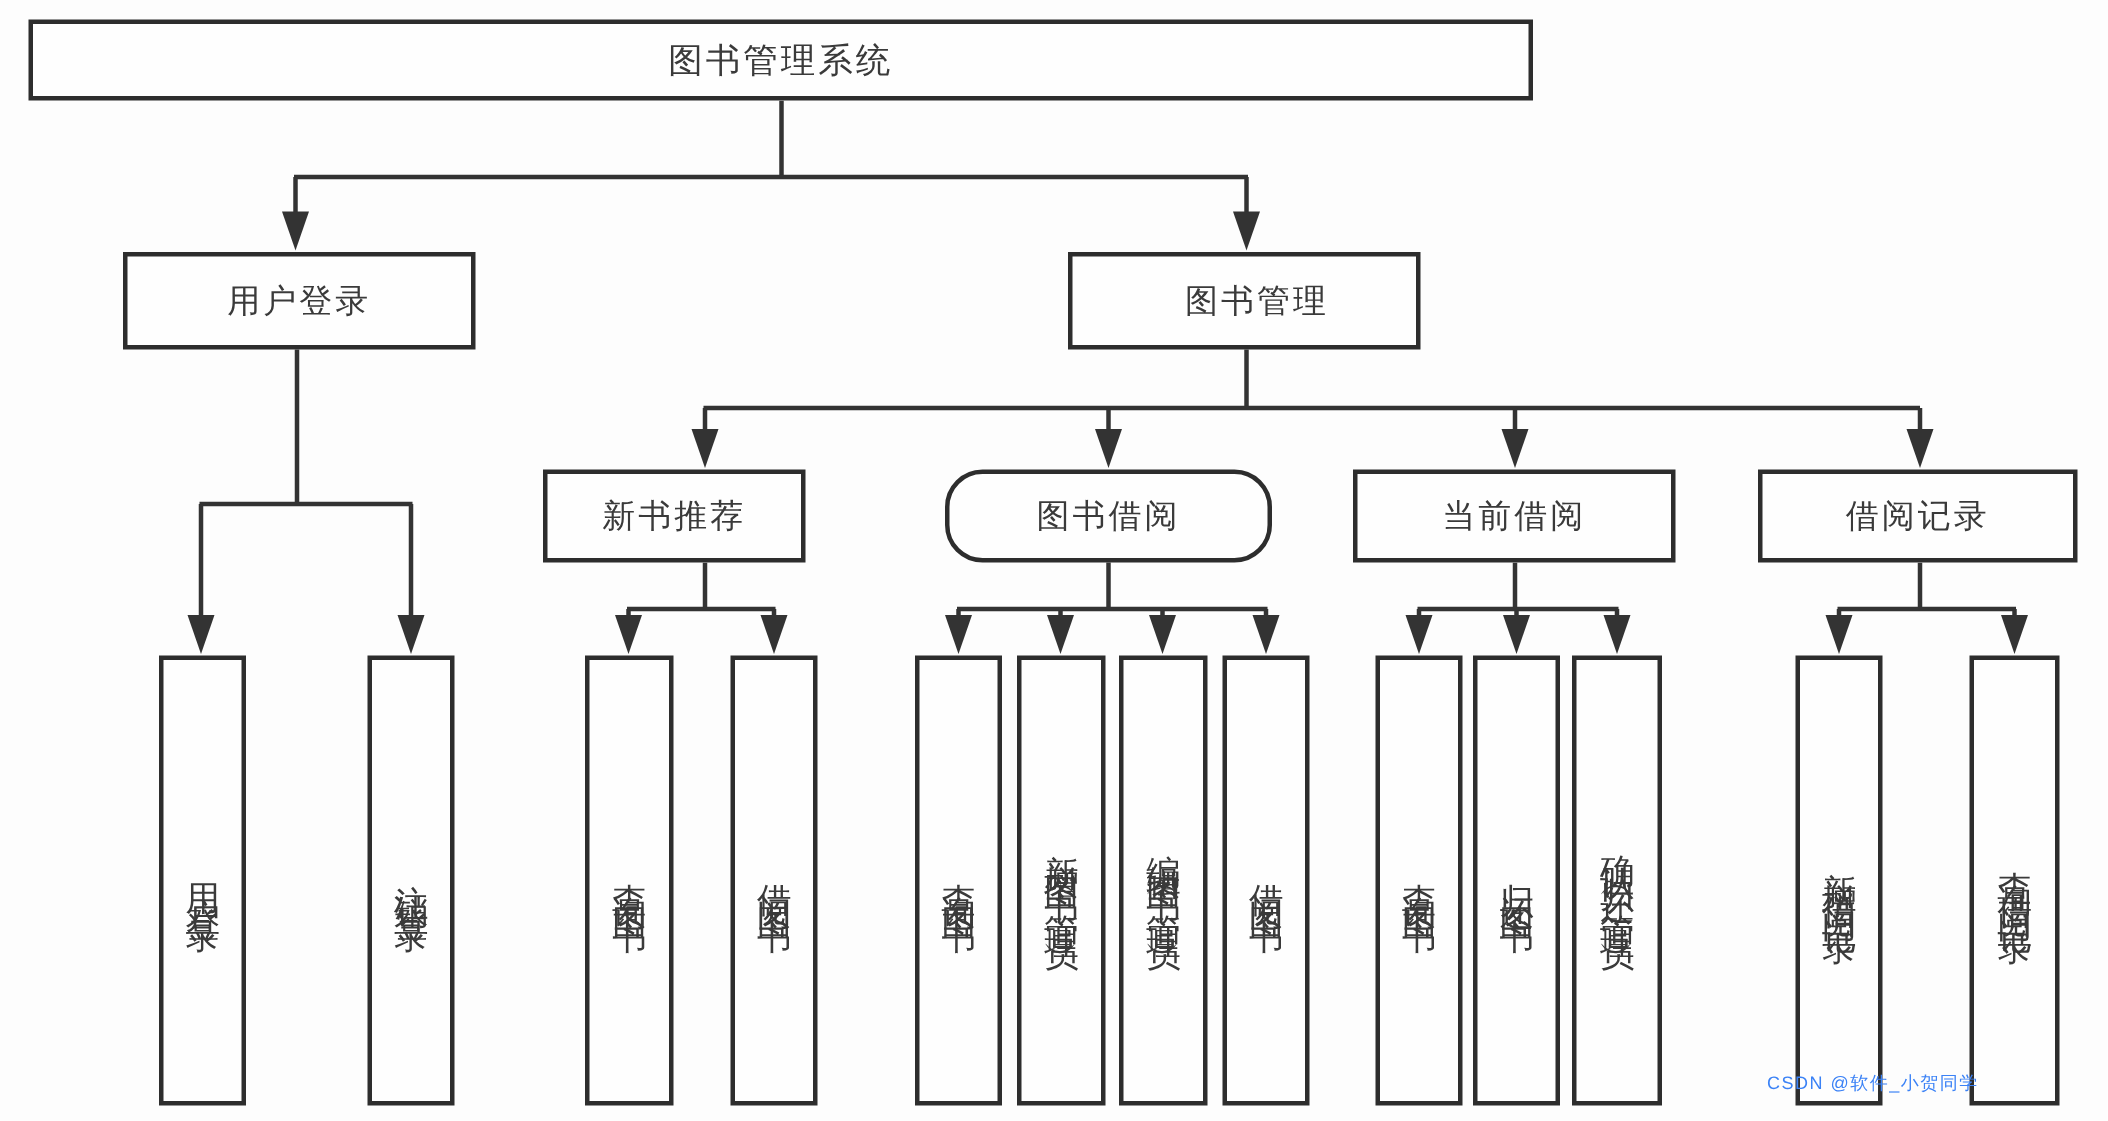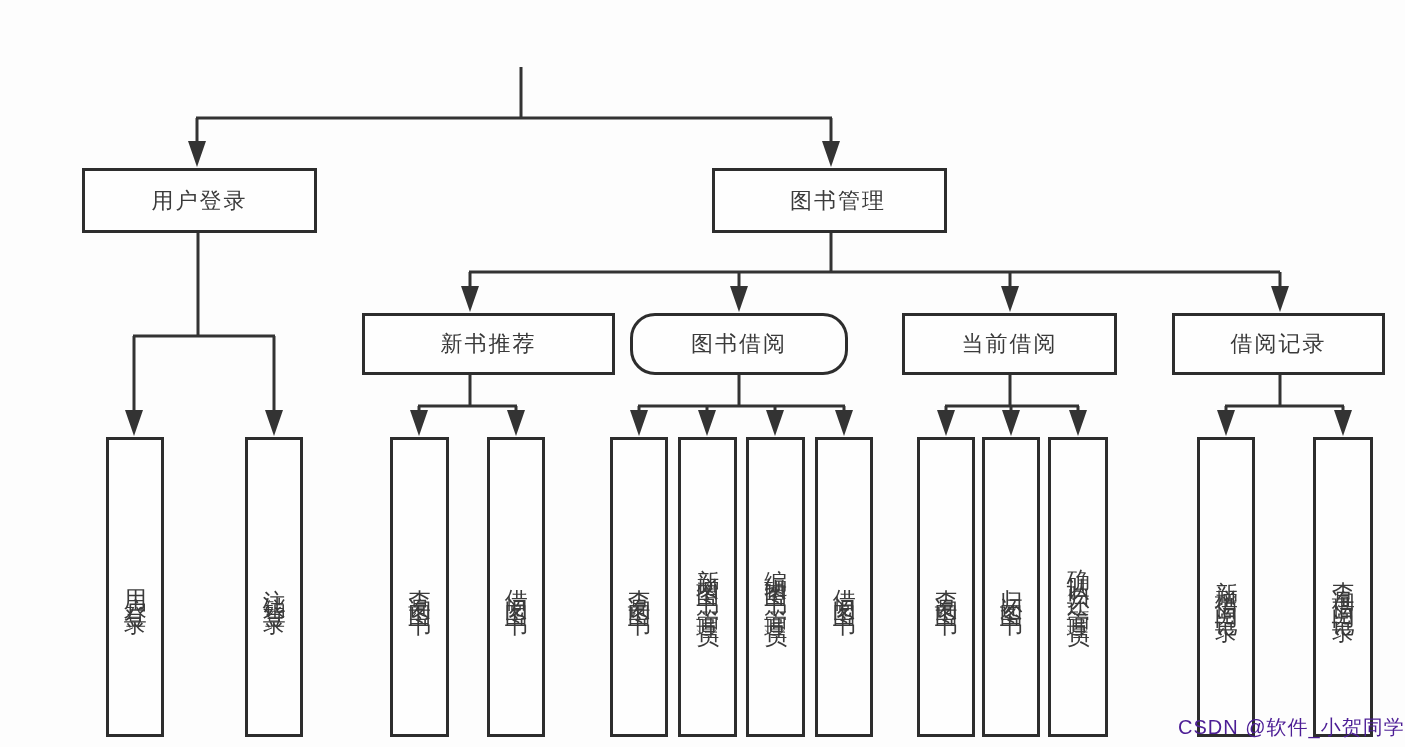"图书管理系统" div.box { html: none -> <div> <span>图书管理系统</span> </div> }
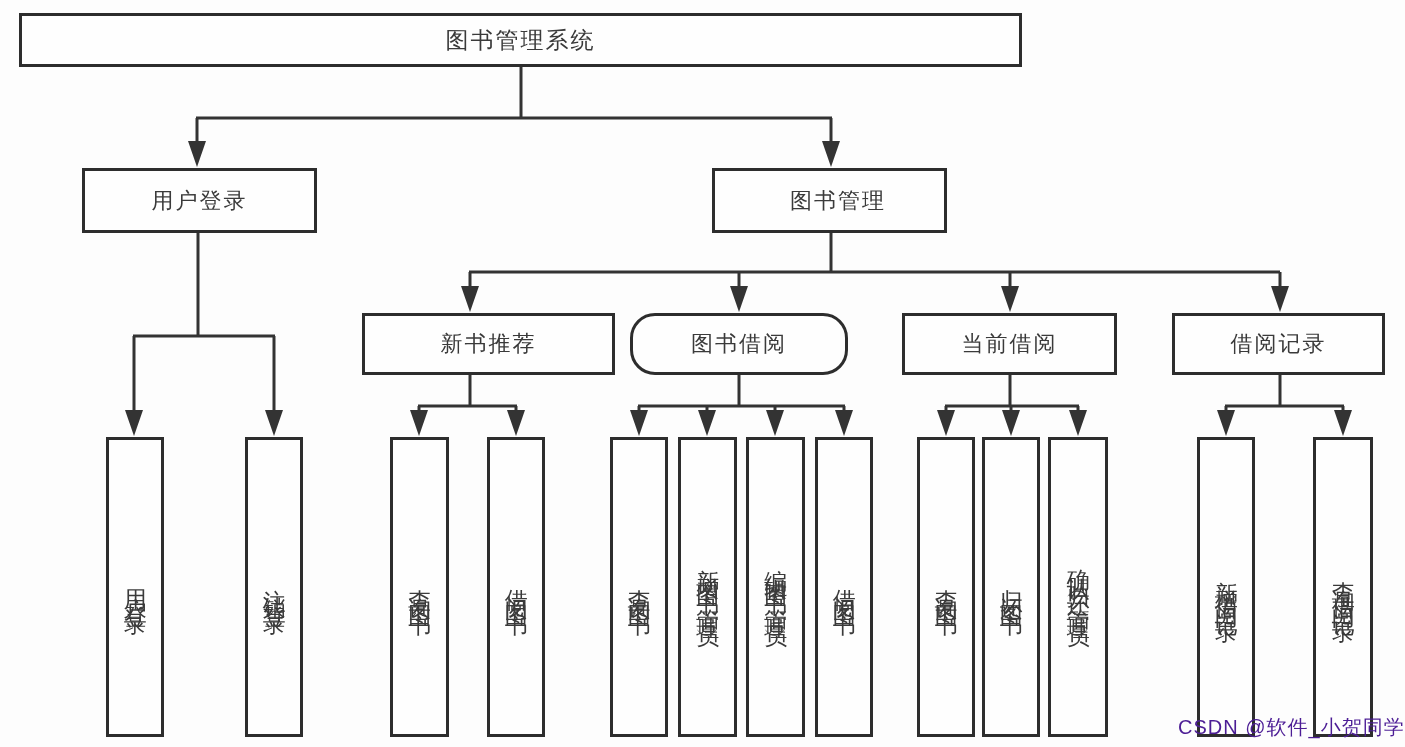"新书推荐" div.box { width: 253px -> 175px }
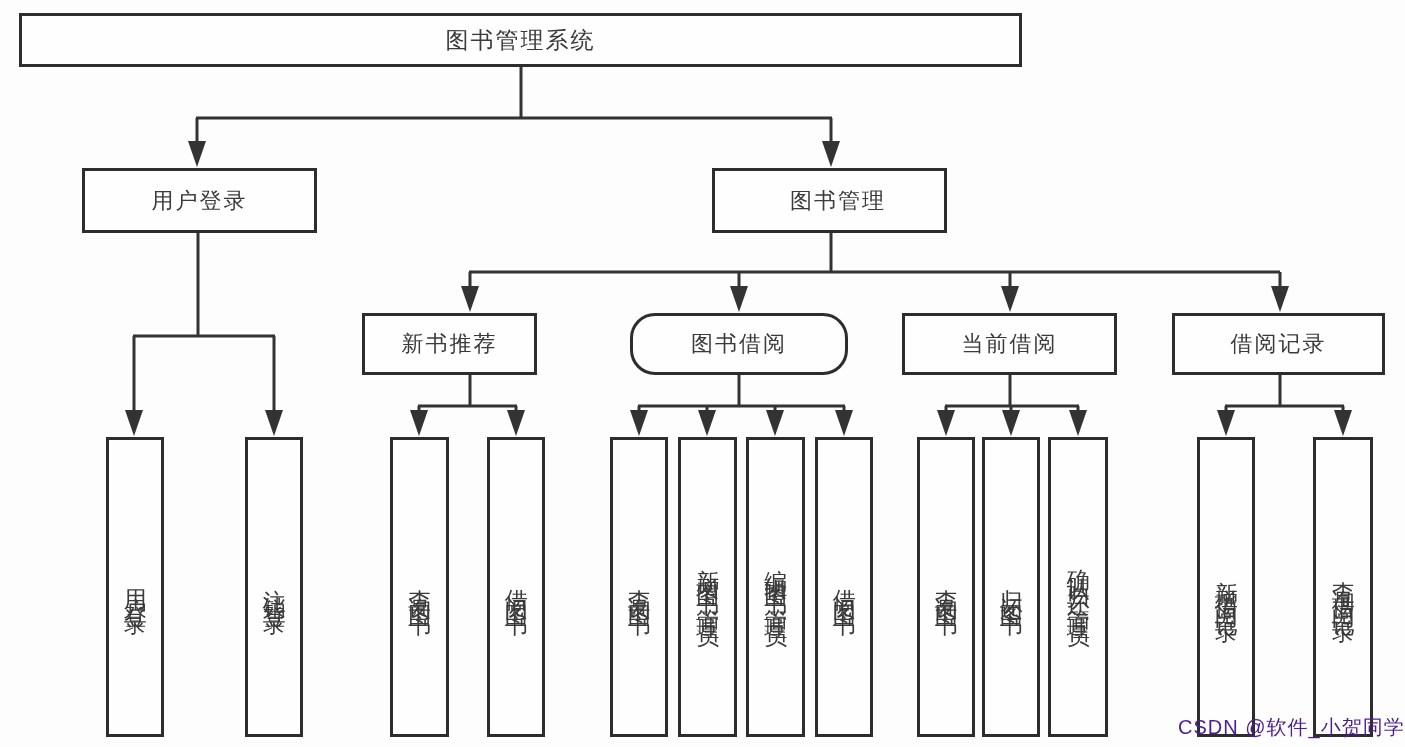"CSDN @软件_小贺同学" .watermark { color: #4c1d95 -> #3b82f6; font-size: 20px -> 12px }
